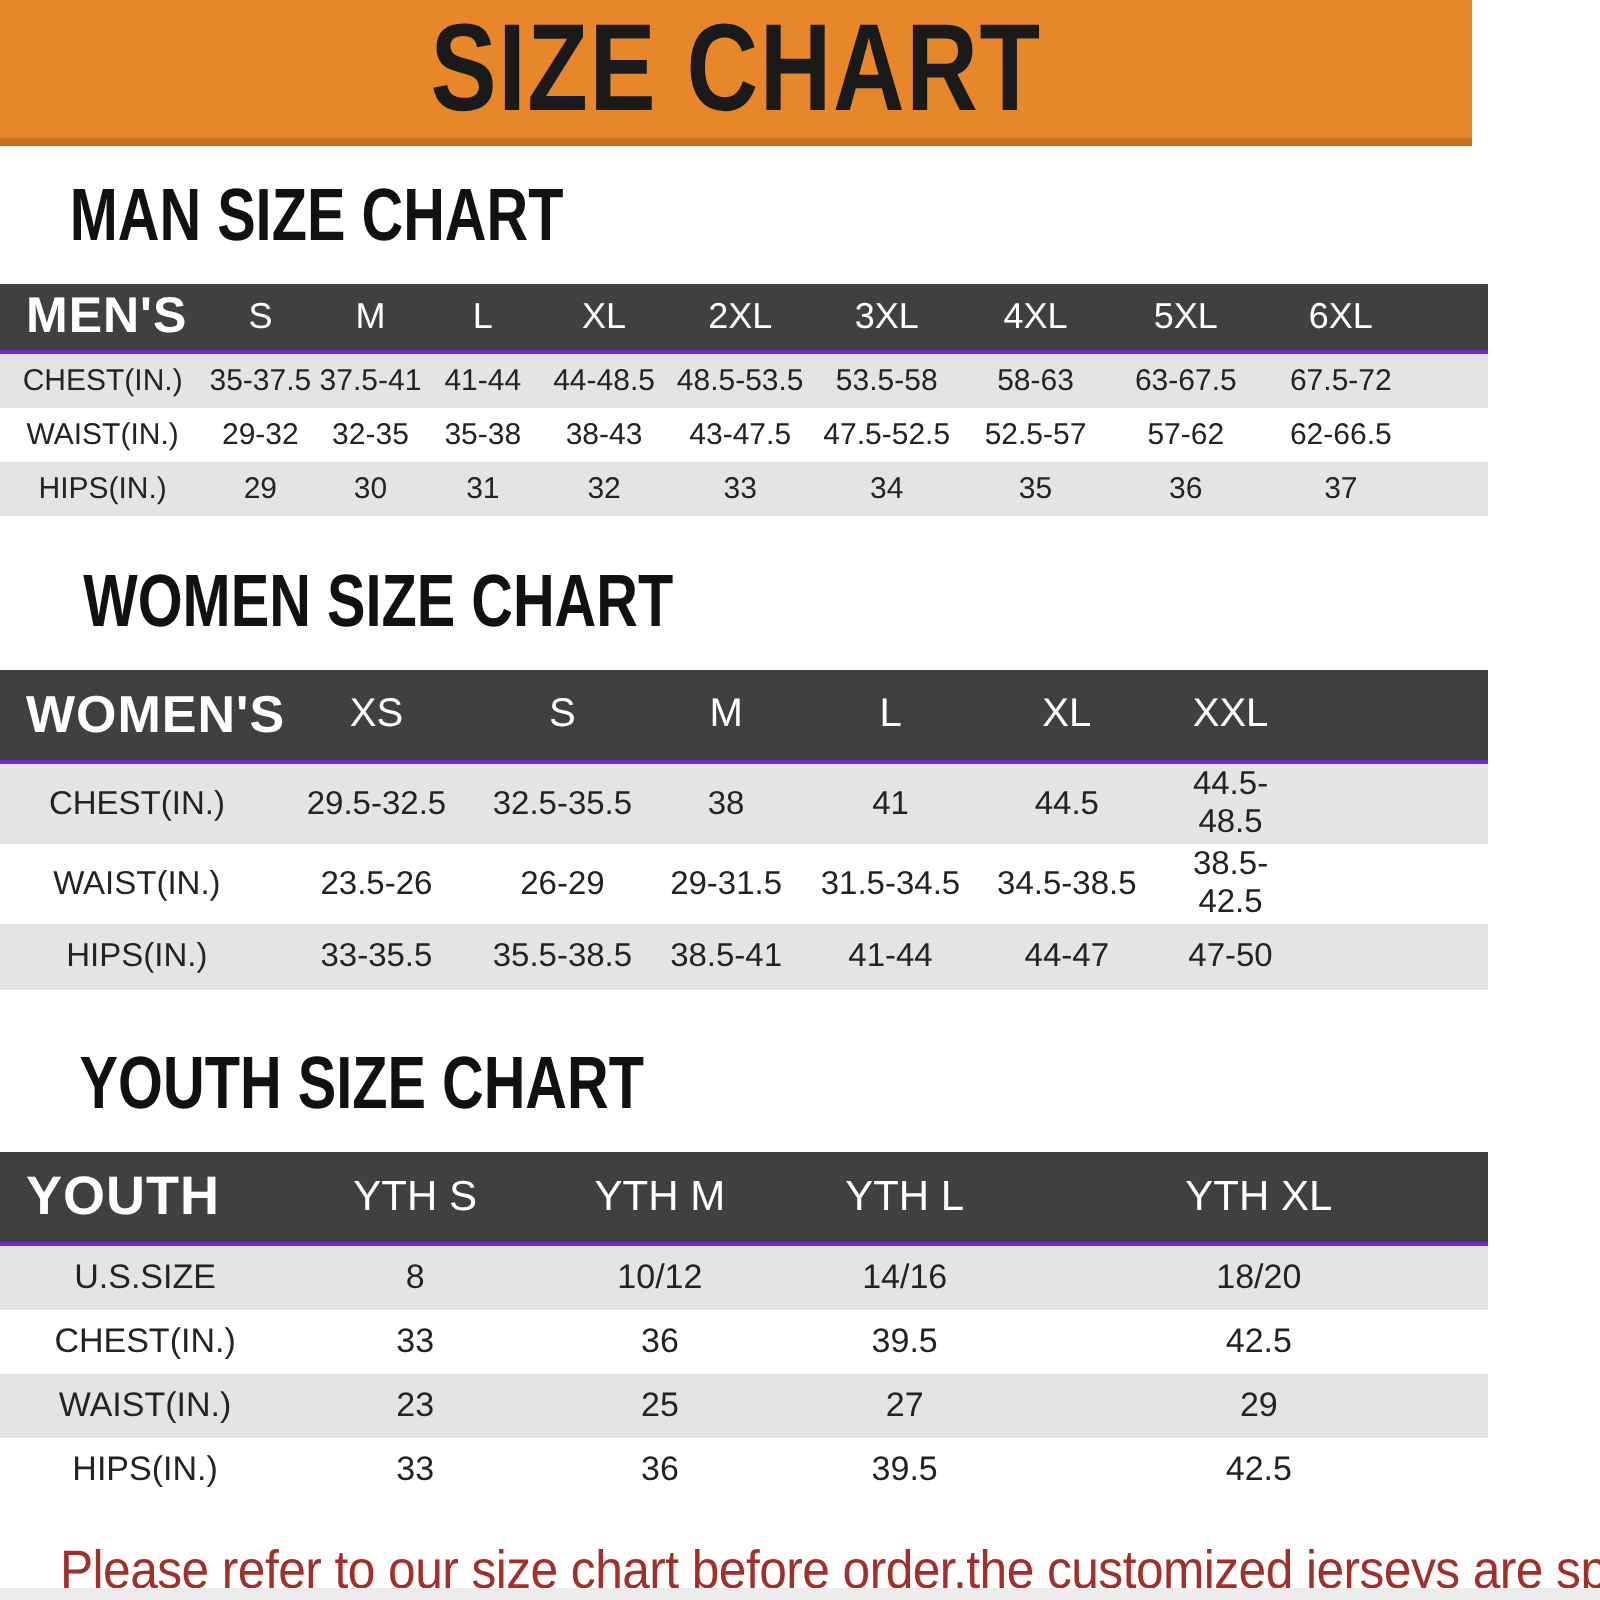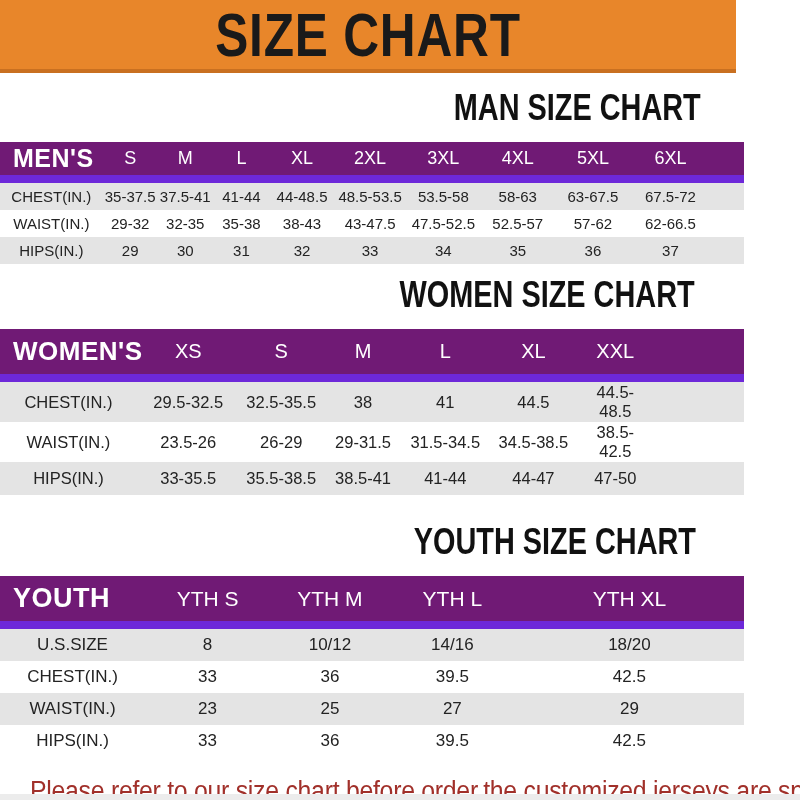"MAN SIZE CHART" .section-heading { text-align: right -> left }
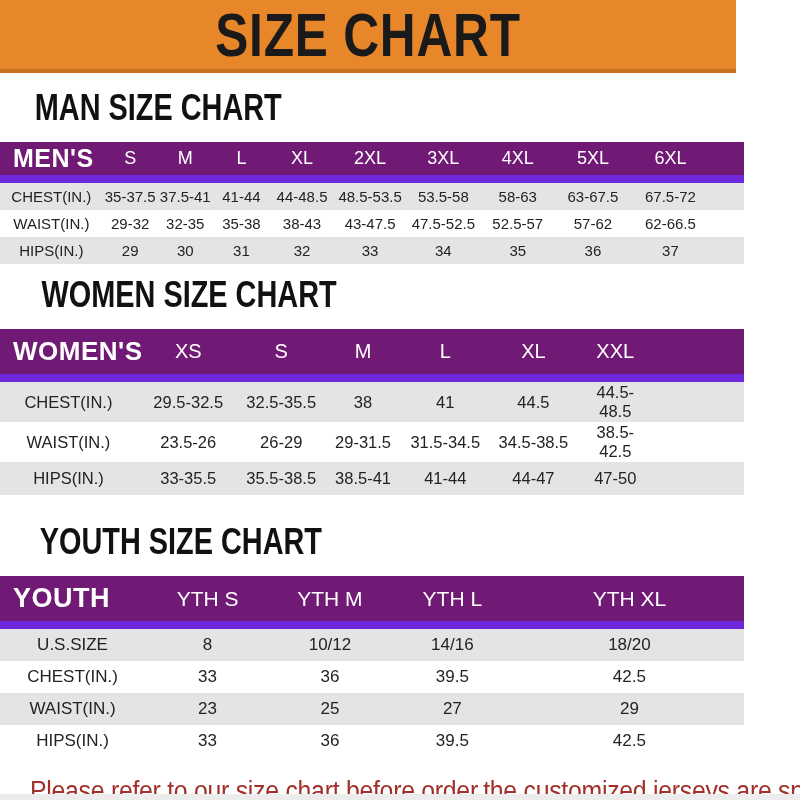"MEN'S" table.size-table thead th { background: #701a75 -> #404040; border-bottom: 8px solid #6d28d9 -> 2px solid #6d28d9 }
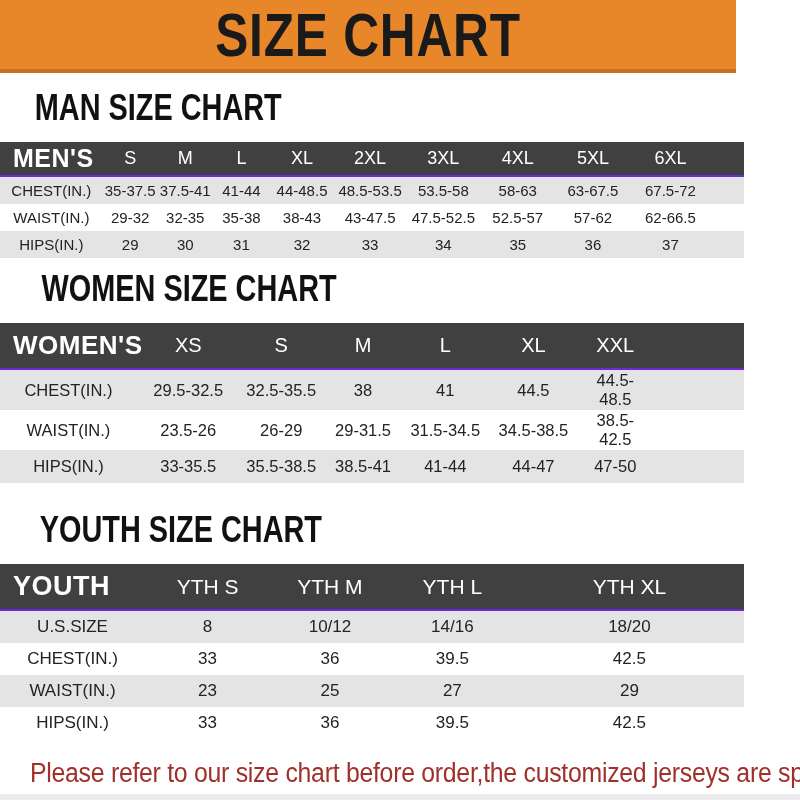"WOMEN SIZE CHART" .h-women { margin-top: 12px -> 24px }
